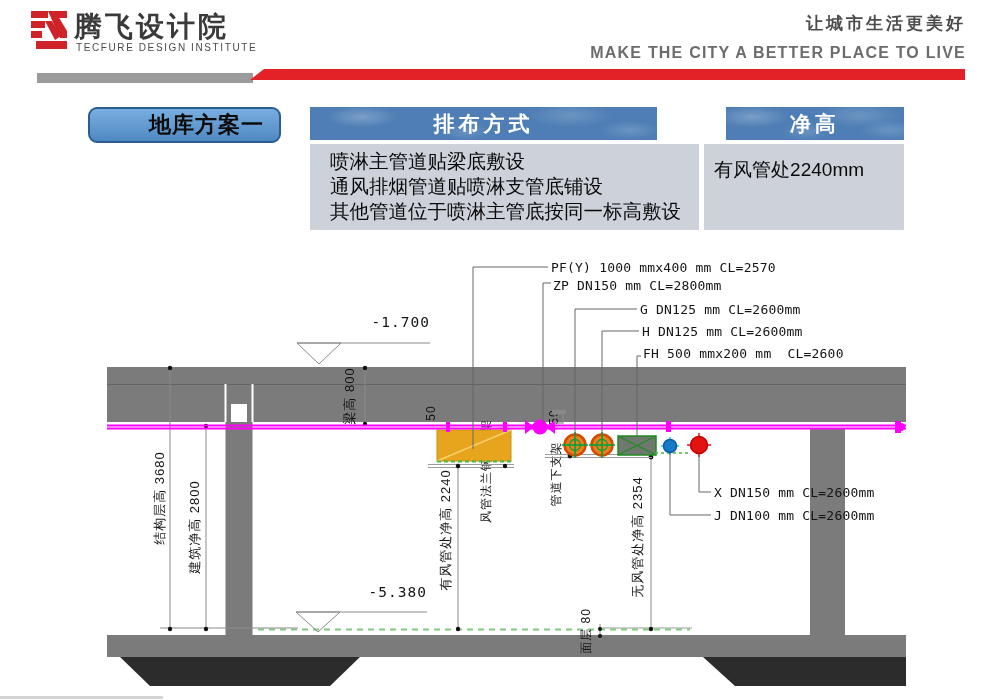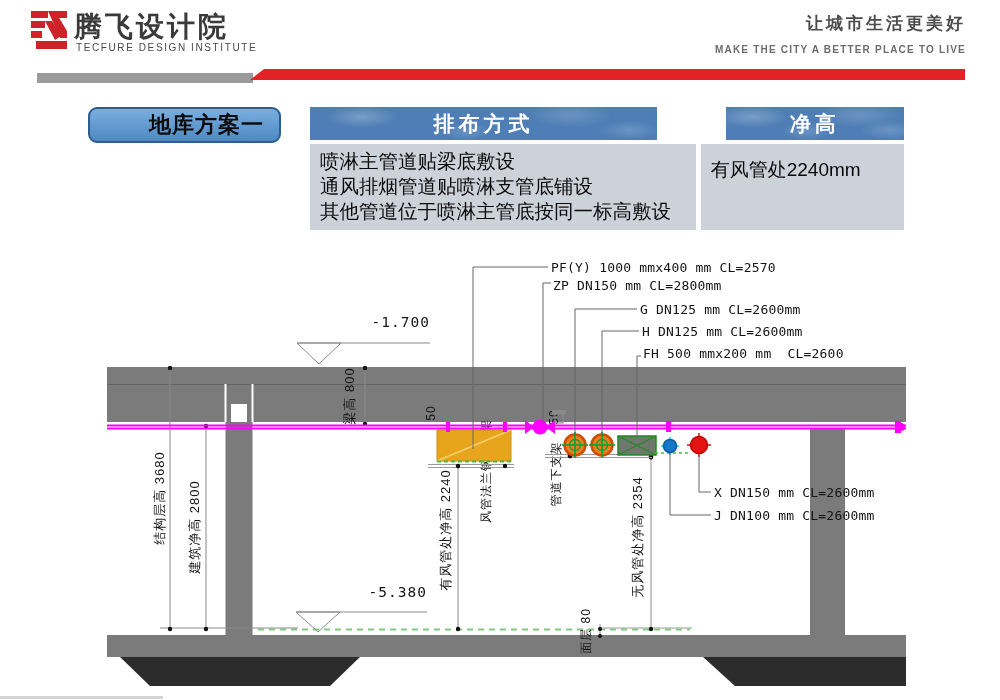"MAKE THE CITY A BETTER" .slogan-en { font-size: 10px -> 16px }
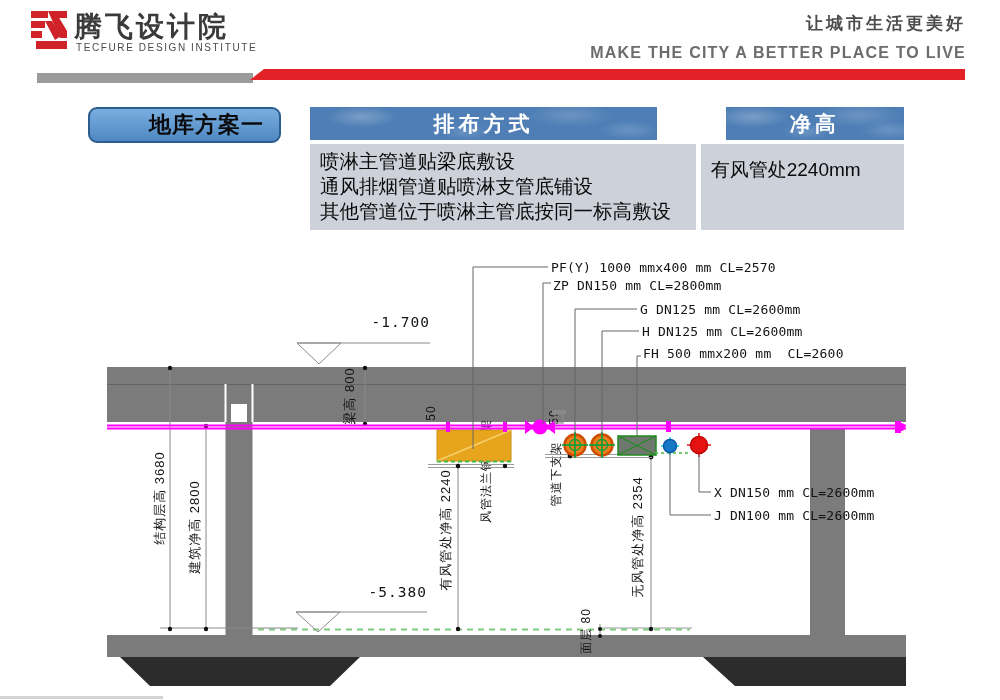"喷淋主管道贴梁底敷设" .td1 { padding: 5px 0 6px 10px -> 5px 0 6px 20px }
